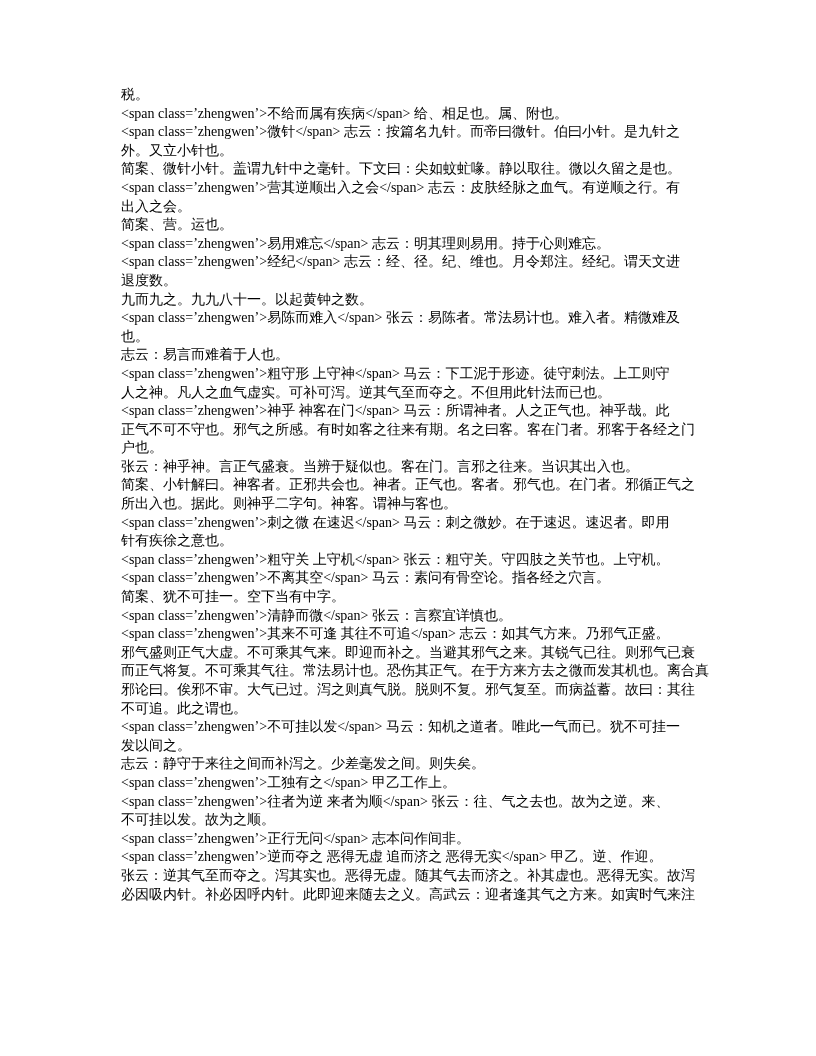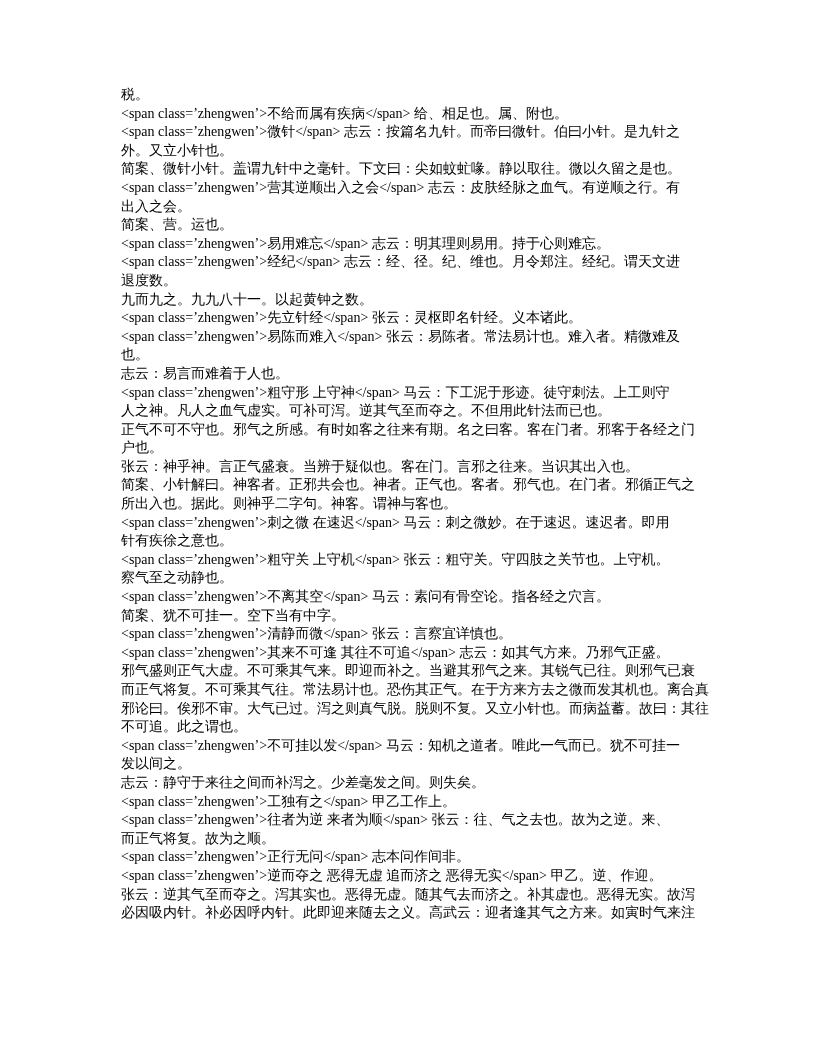"<span class=’zhengwen’>先立针经</span>" div.line { html: <div>&lt;span class=’zhengwen’&gt;先立针经&lt;/span&gt; 张云：灵枢即名针经。义本诸此。</div> -> none }
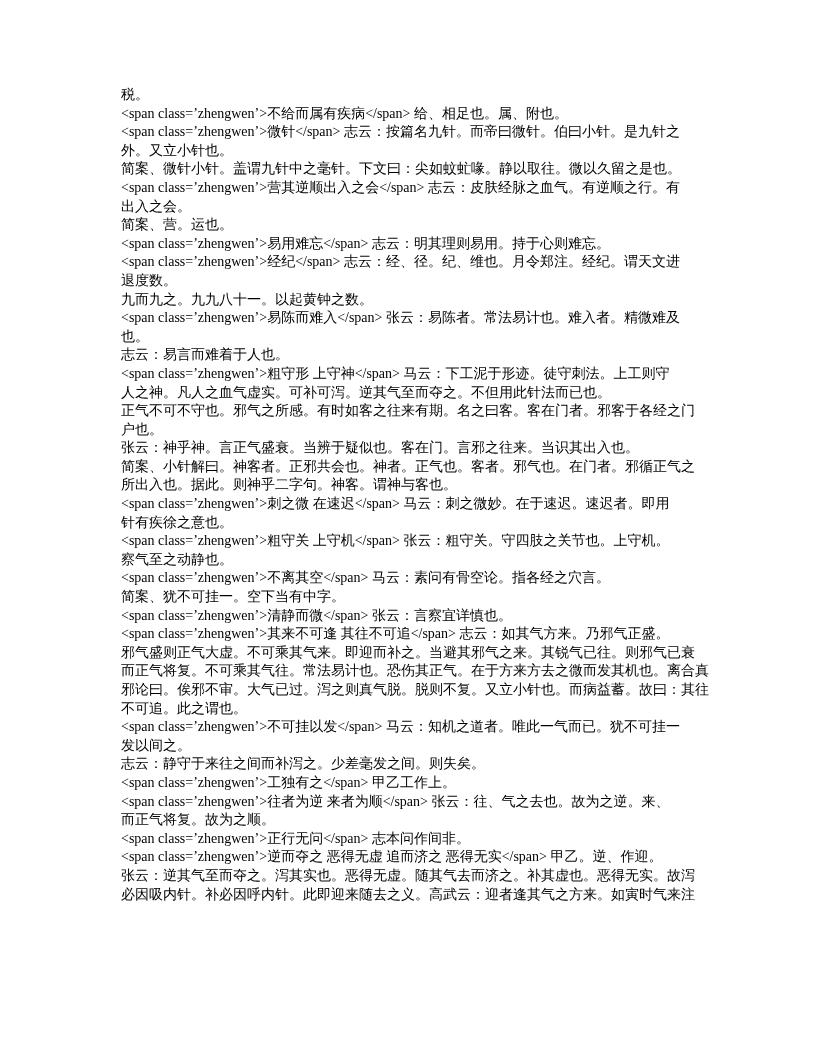"<span class=’zhengwen’>神乎 神客在门</span>" div.line { html: none -> <div>&lt;span class=’zhengwen’&gt;神乎 神客在门&lt;/span&gt; 马云：所谓神者。人之正气也。神乎哉。此</div> }
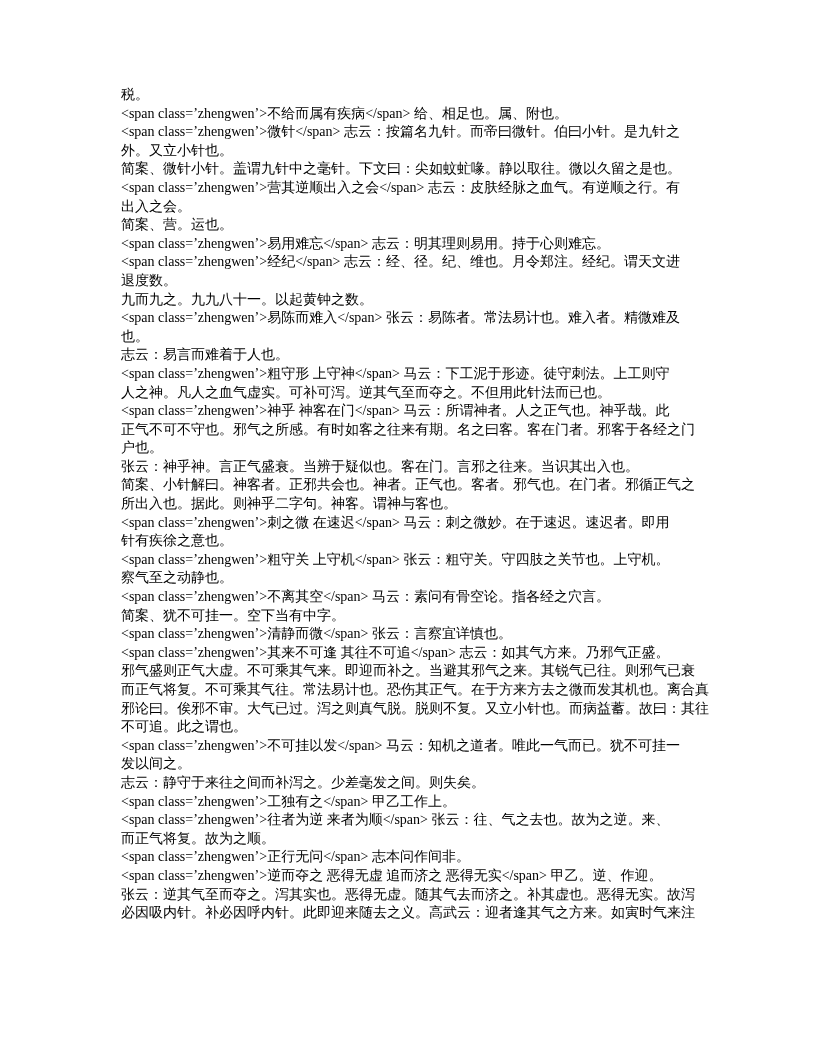"察气至之动静也。" div.line { html: <div>察气至之动静也。</div> -> none }
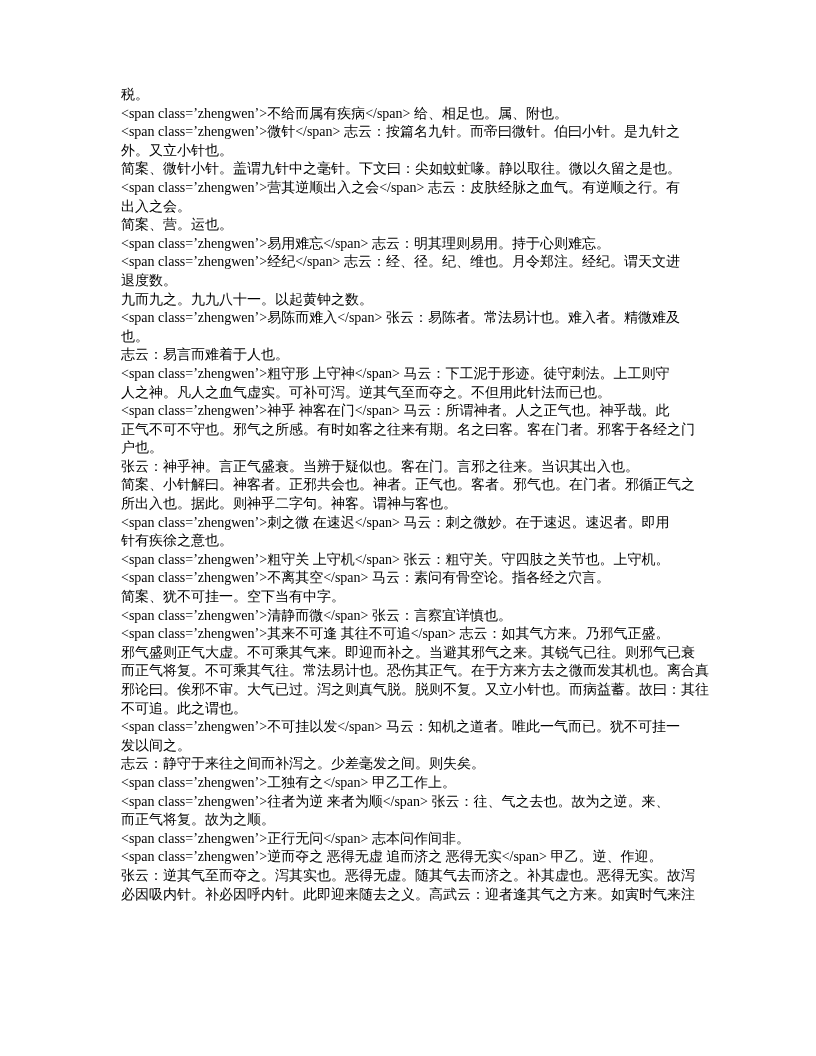"邪论曰。俟邪不审。大气已过。泻之则真气脱。脱则不复。又立小针也。而病益蓄。故曰：" div.line { text: 又立小针也 -> 邪气复至 }
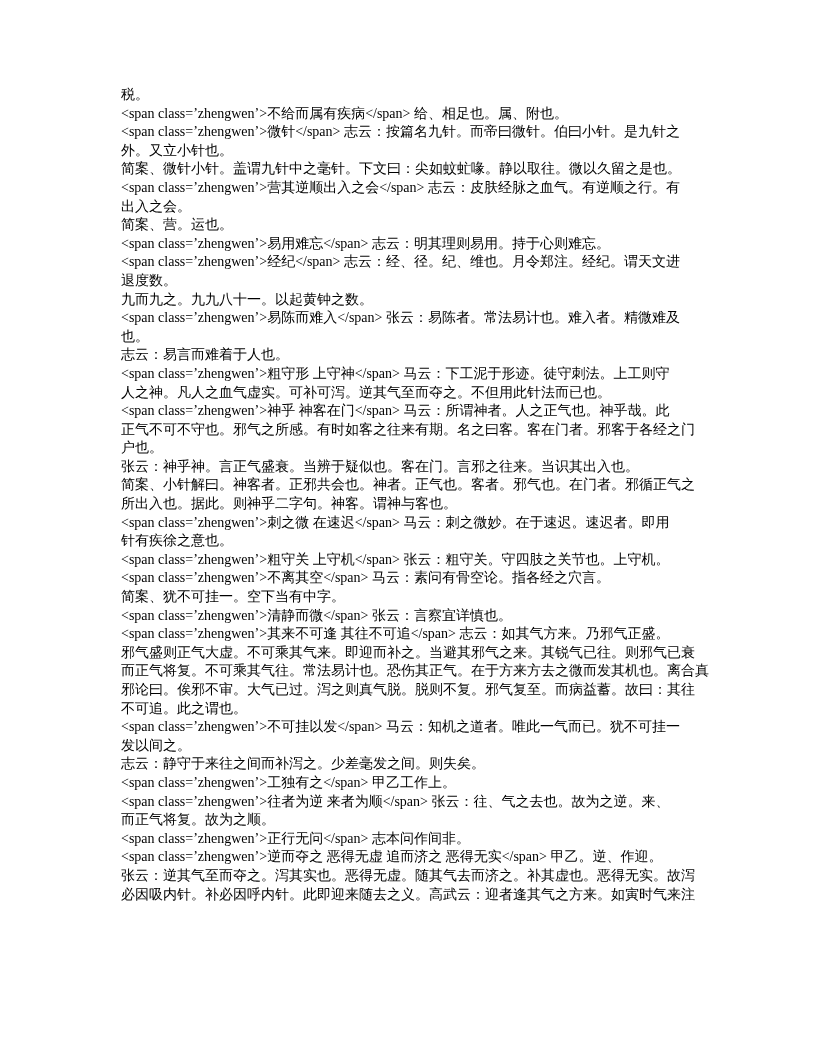"而正气将复。故为之顺。" div.line { text: 而正气将复 -> 不可挂以发 }
